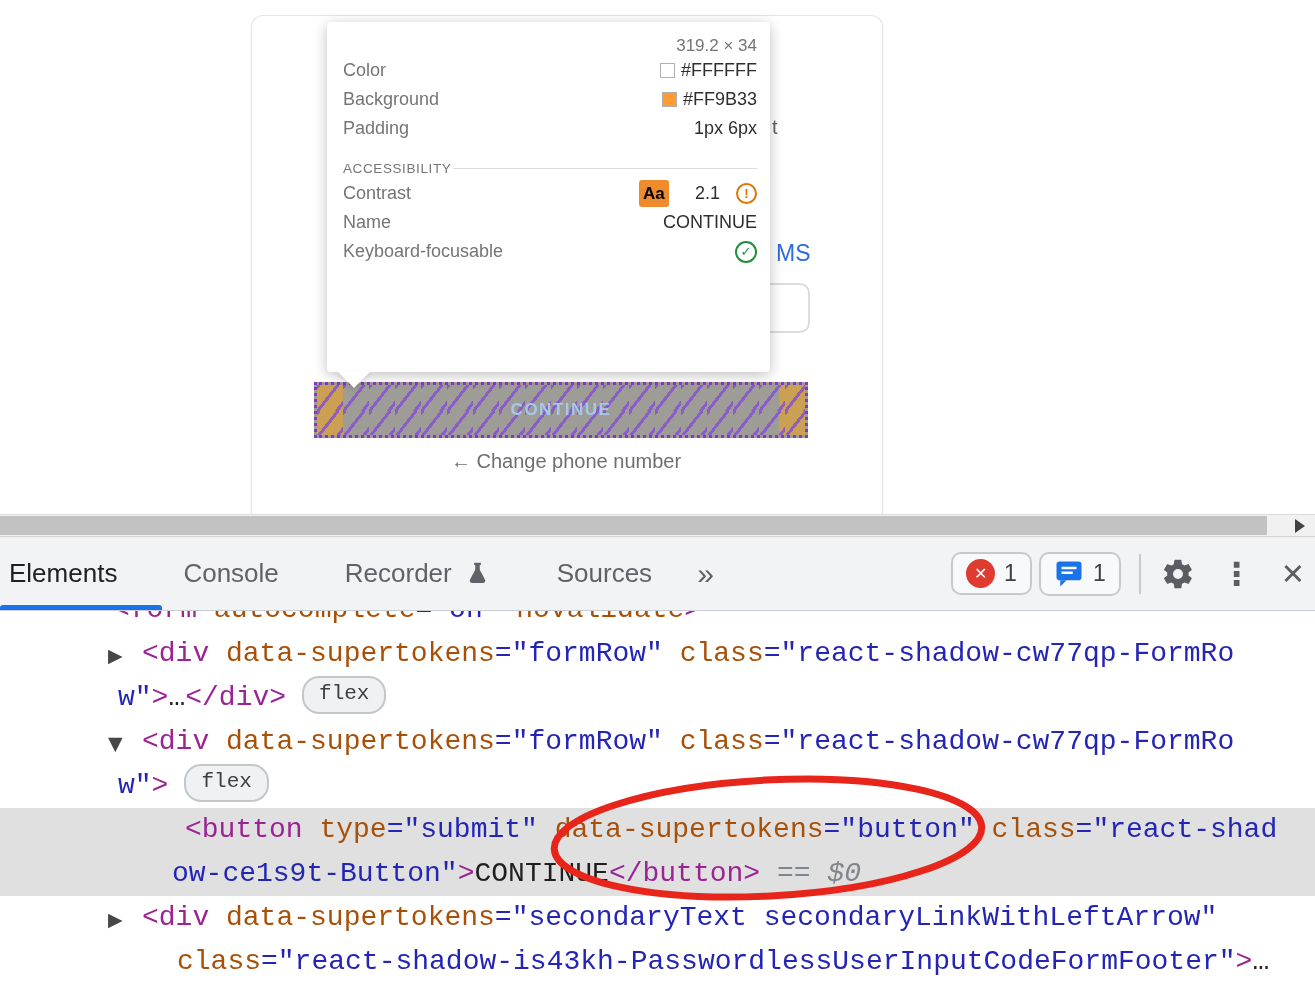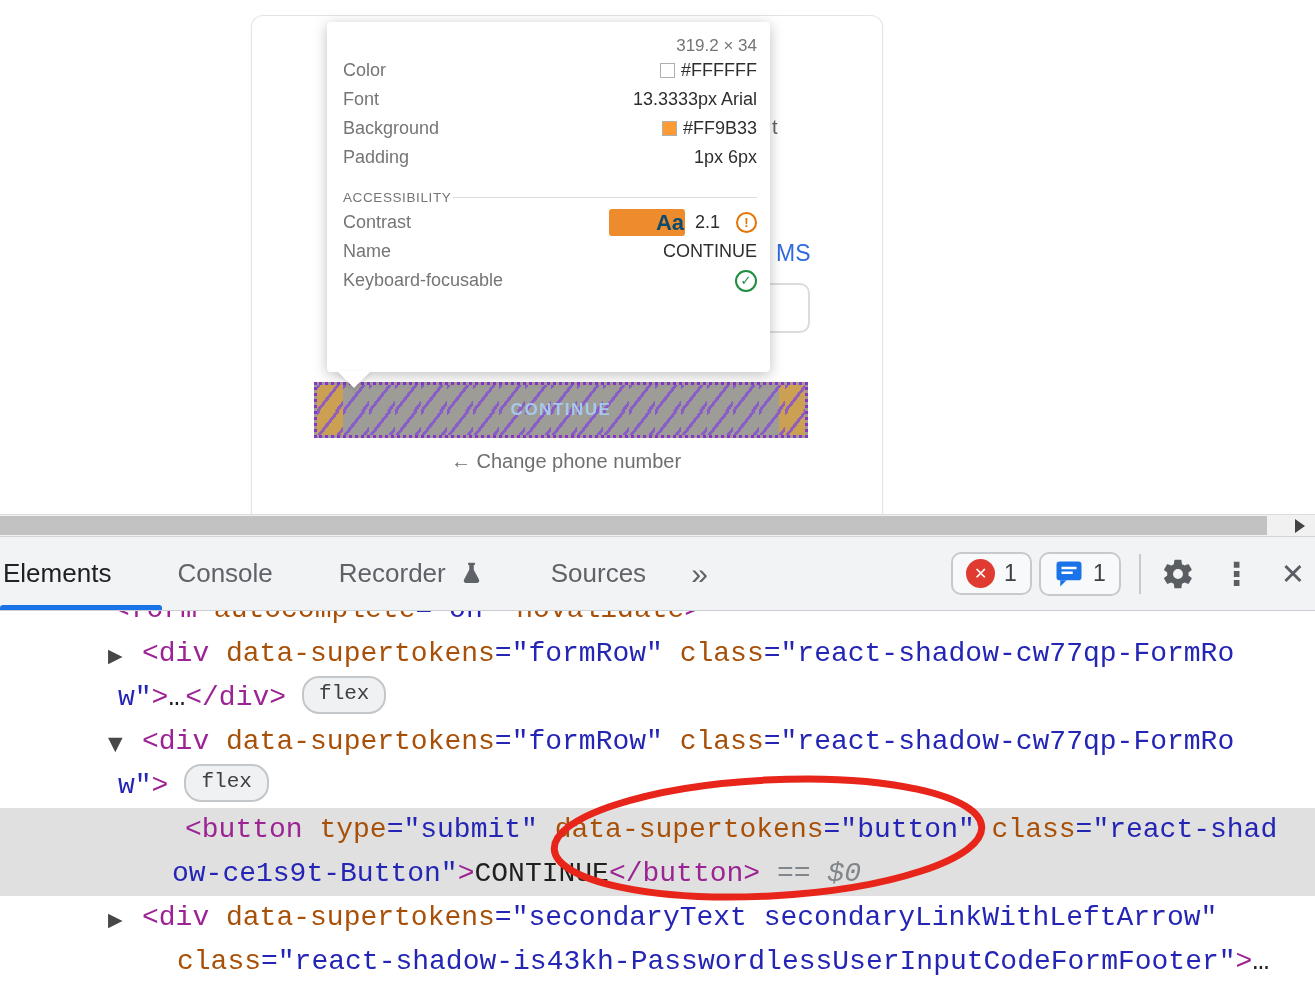"Font" div.tt-row { html: <div> <span>Font</span> <span> <span>13.3333px Arial</span> </span> </div> -> none }
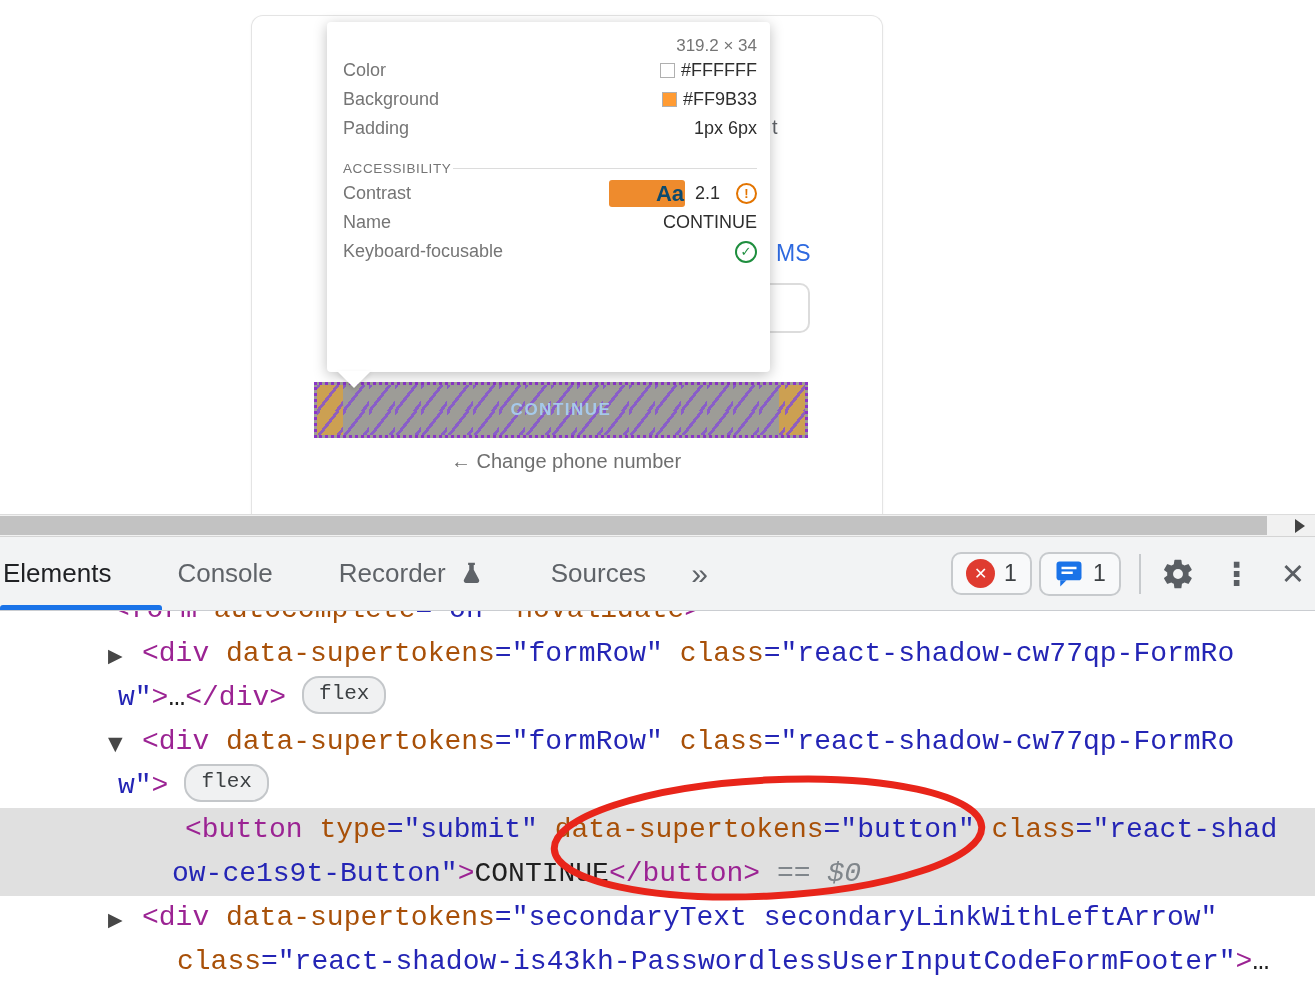"Aa" .aa-badge { color: #0c4a6e -> #000000; font-size: 22px -> 17px; padding-left: 46px -> none }
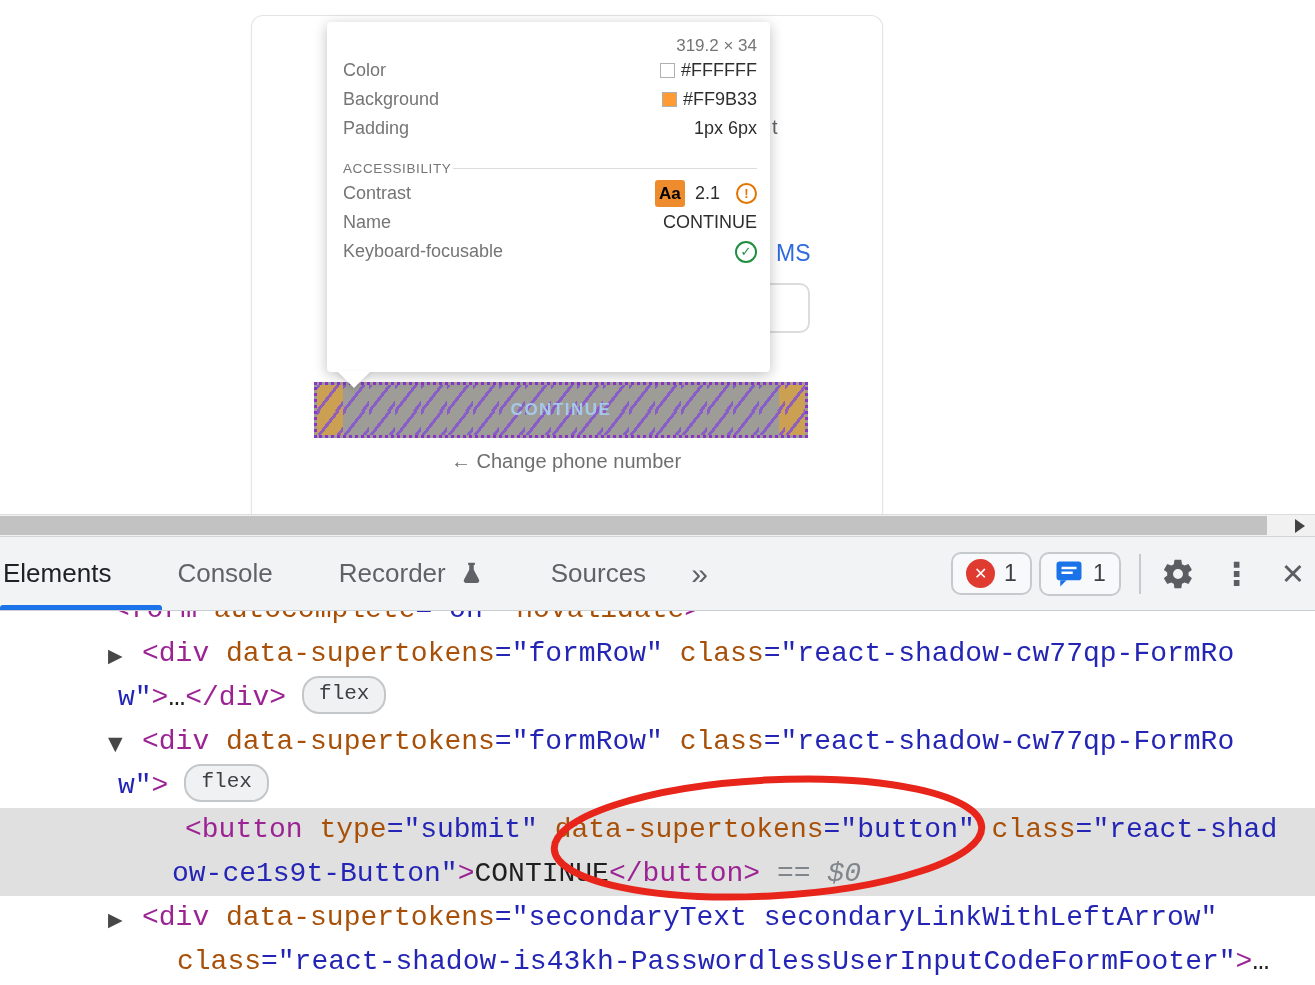"2.1" .c-val { margin: 0 10px 0 4px -> 0 10px 0 20px }
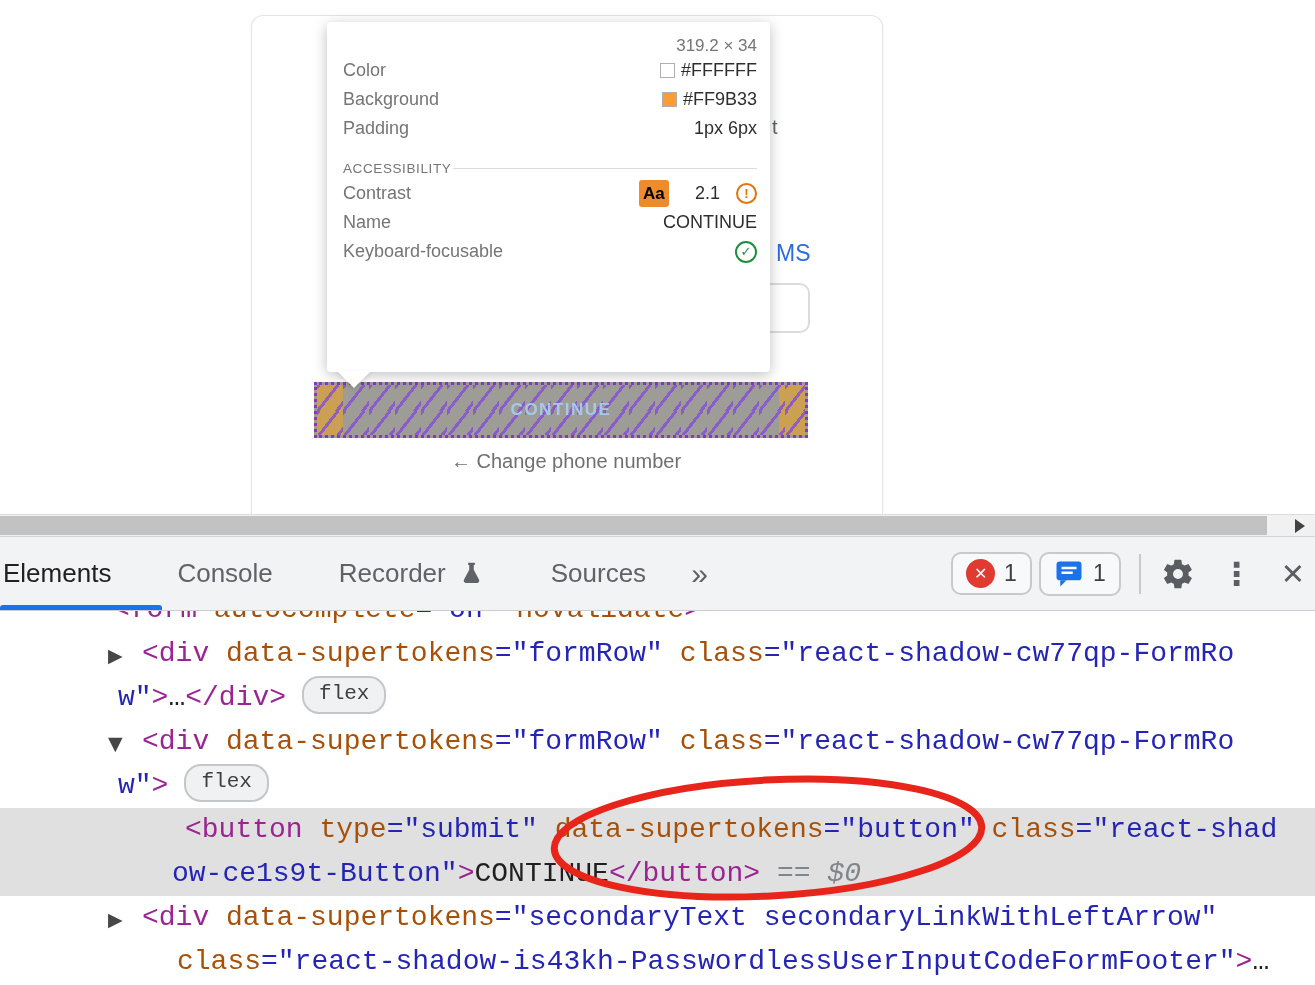"Elements" .tab:first-child { padding-left: 3px -> 9px }
